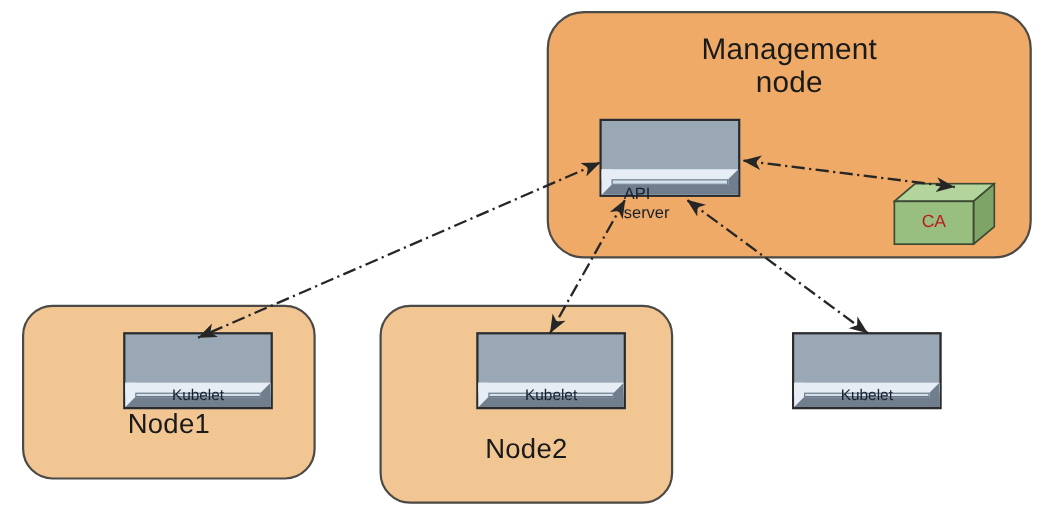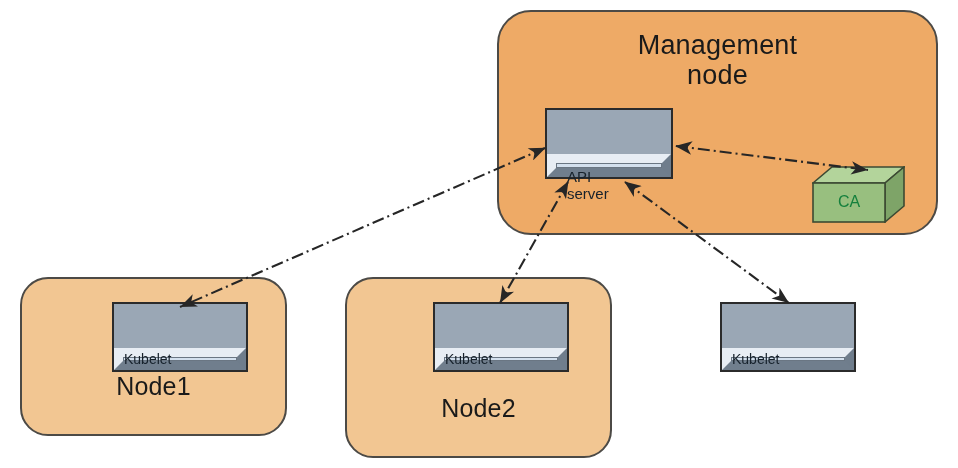"CA" .cuboid-label { color: #15803d -> #b91c1c }
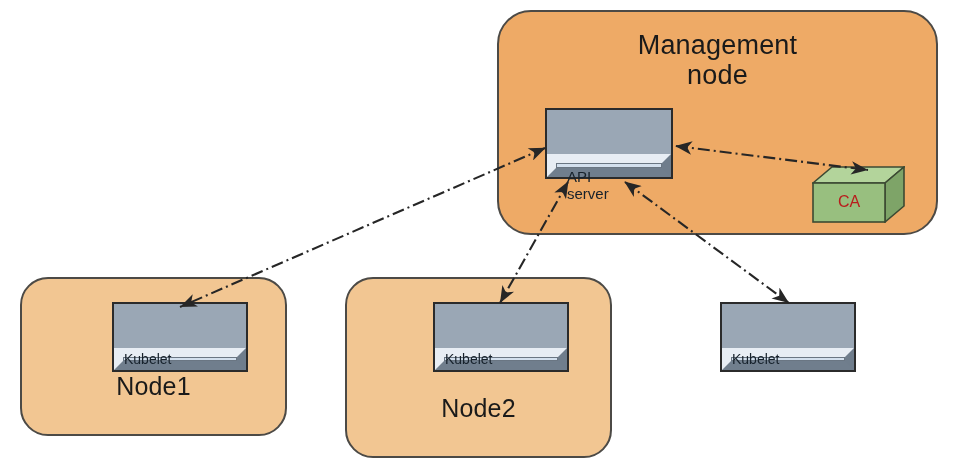"Kubelet" .bevel-label.kubelet { text-align: left -> center }
